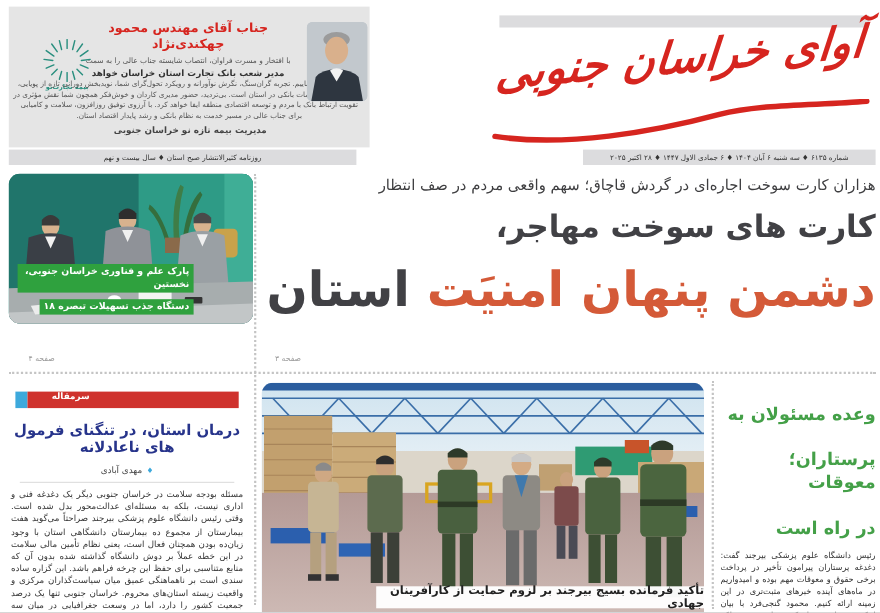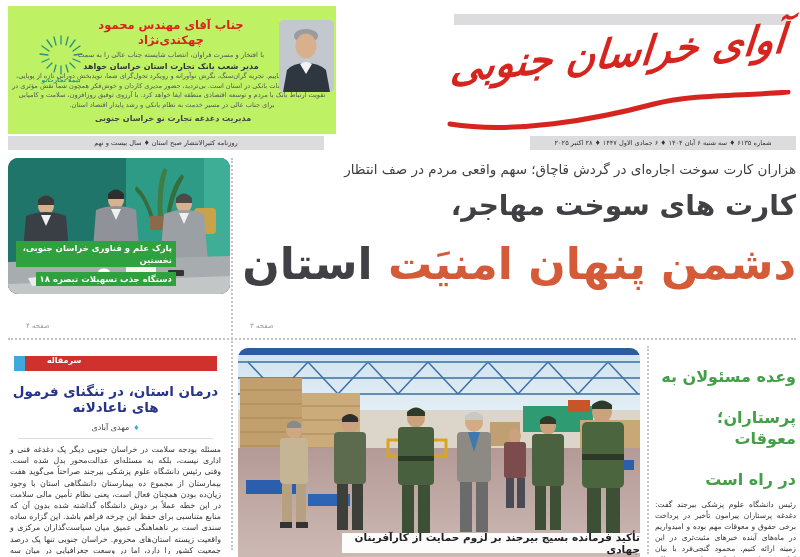"جناب آقای مهندس محمود چهکندی‌نژاد" .ad { background: #bef264 -> #e5e5e5 }
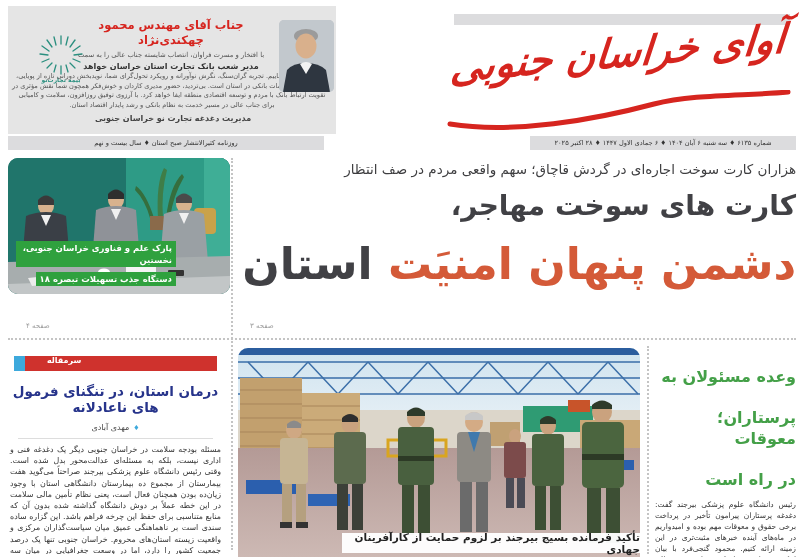"مدیریت دغدغه تجارت نو خراسان" div.ad-sign { text: دغدغه تجارت -> بیمه تازه }
